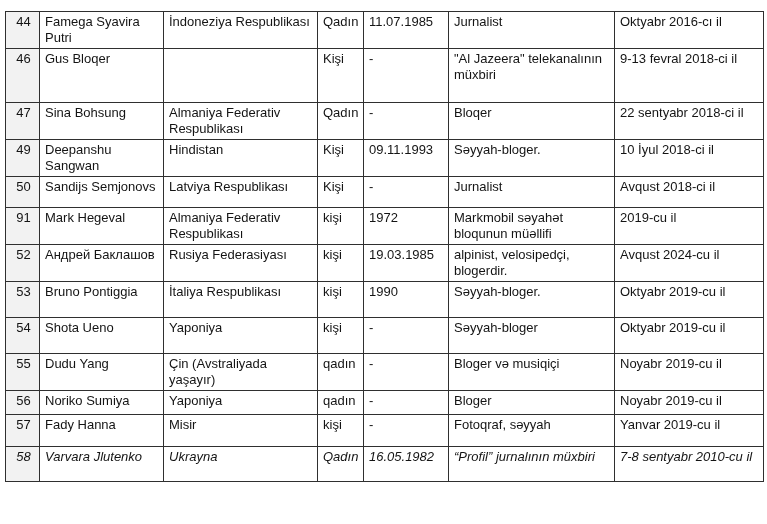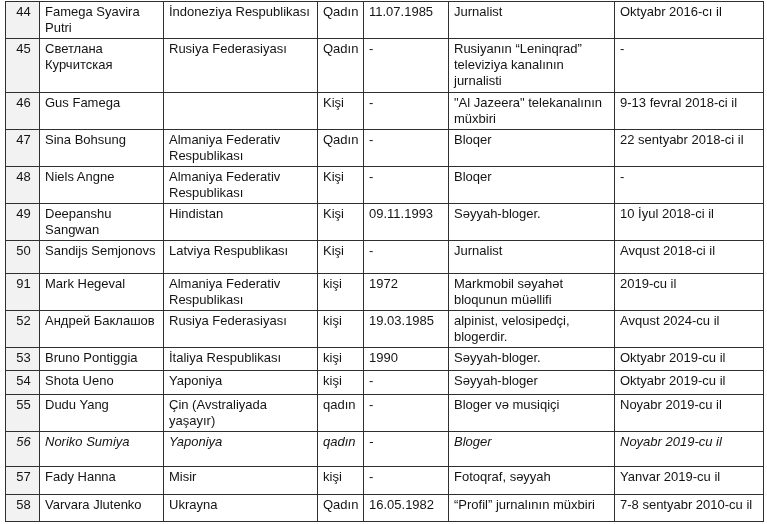"44" table.doc-table { top: 1px -> 11px }
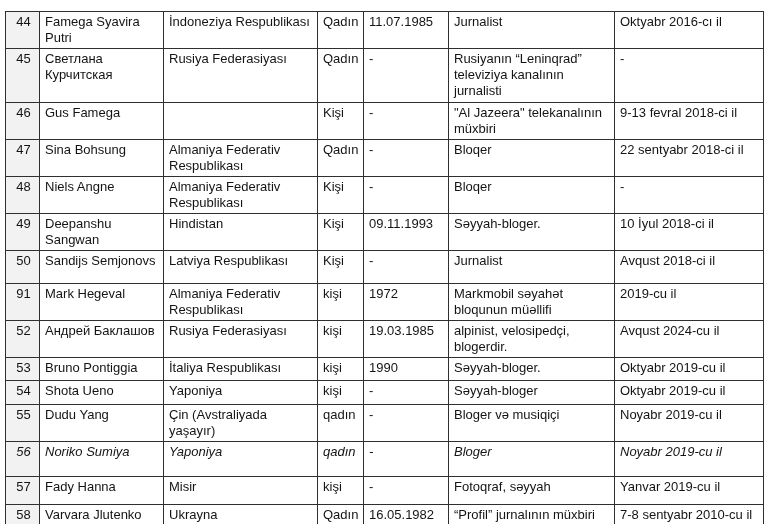"45" tr { html: <tr> <td>45</td> <td>Светлана Курчитская</td> <td>Rusiya Federasiyası</td> <td>Qadın</td> <td>-</td> <td>Rusiyanın “Leninqrad” televiziya kanalının jurnalisti</td> <td>-</td> </tr> -> none }
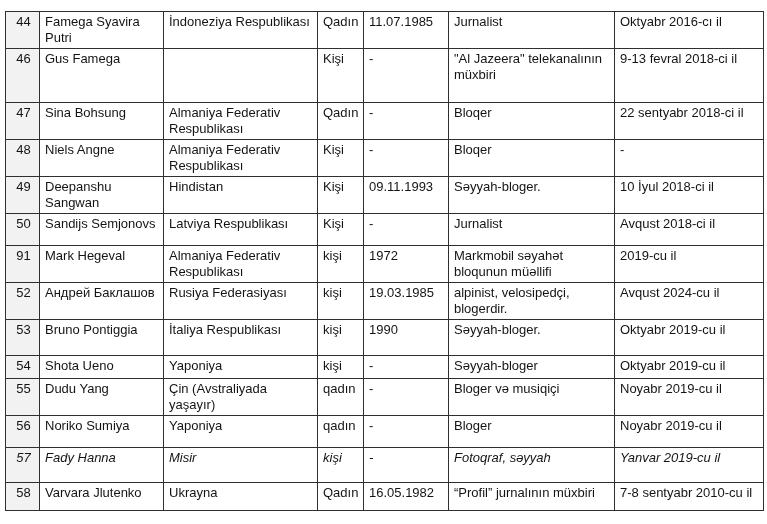"Gus Famega" td { text: Famega -> Bloqer }
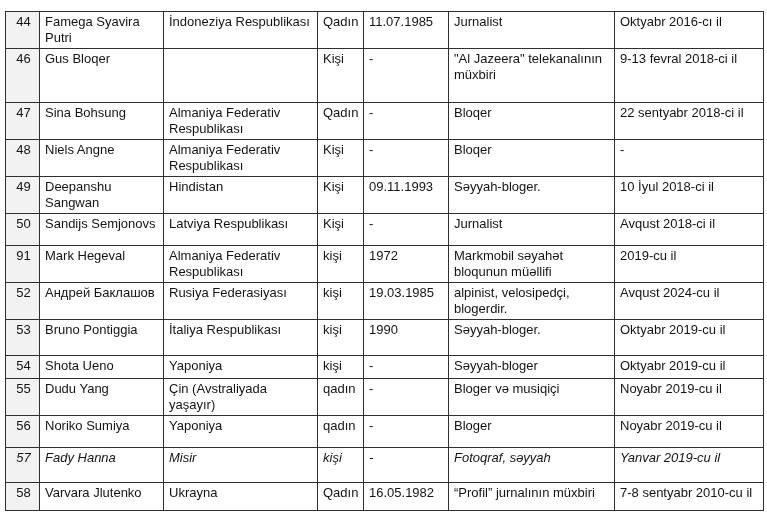"48" tr { html: <tr> <td>48</td> <td>Niels Angne</td> <td>Almaniya Federativ Respublikası</td> <td>Kişi</td> <td>-</td> <td>Bloqer</td> <td>-</td> </tr> -> none }
